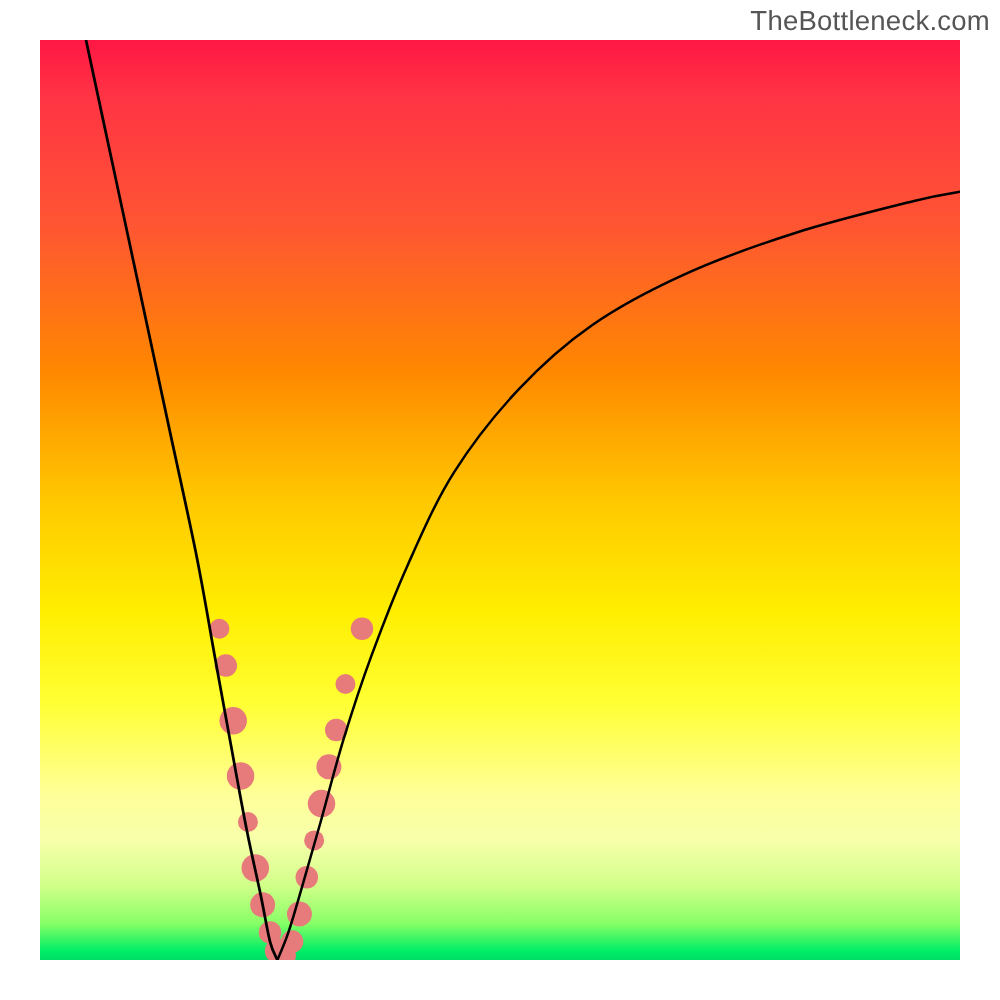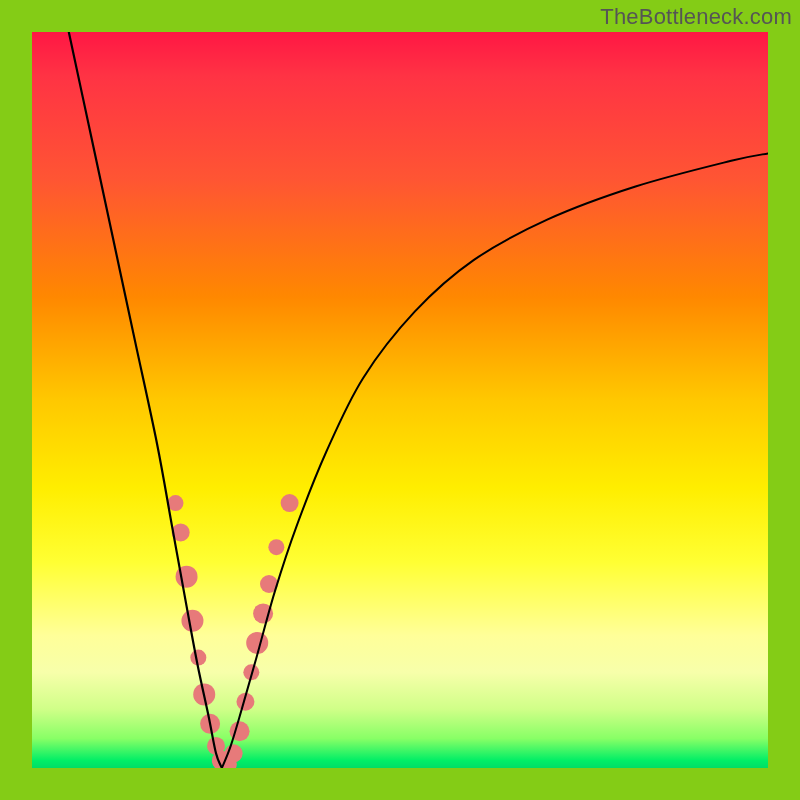"TheBottleneck.com" .frame { background: #84cc16 -> #ffffff }
